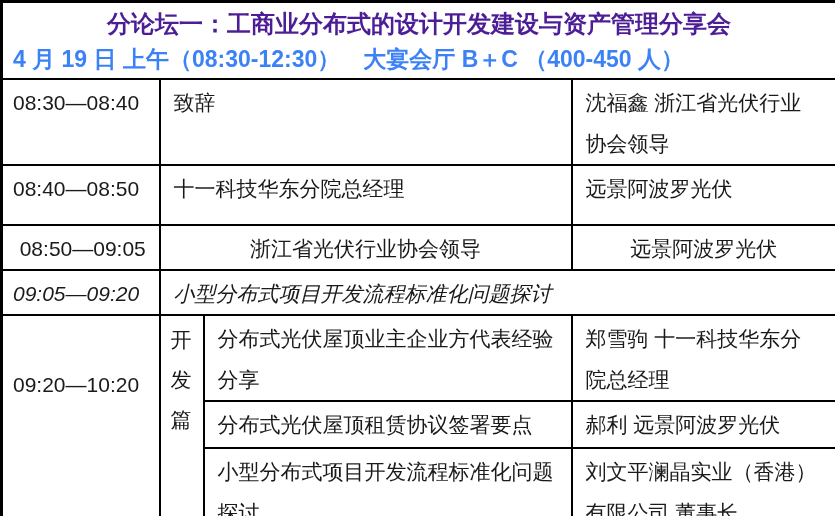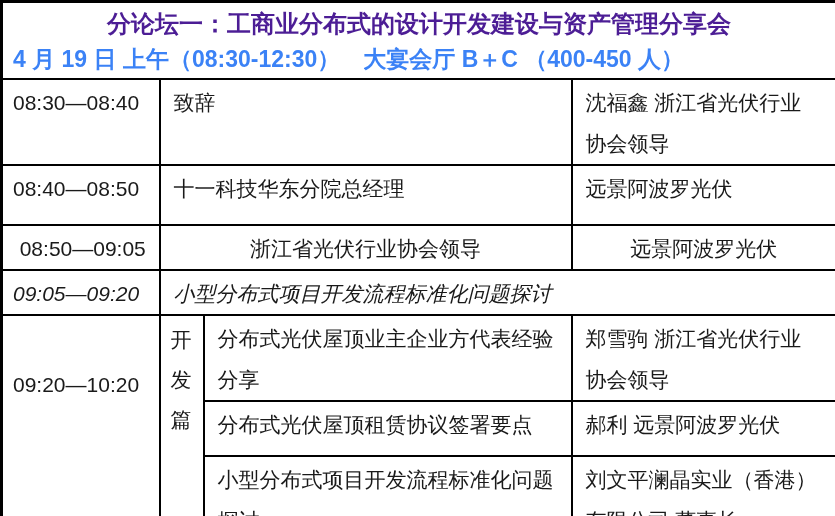"郑雪驹 浙江省光伏行业协会领导" td { text: 浙江省光伏行业协会领导 -> 十一科技华东分院总经理 }
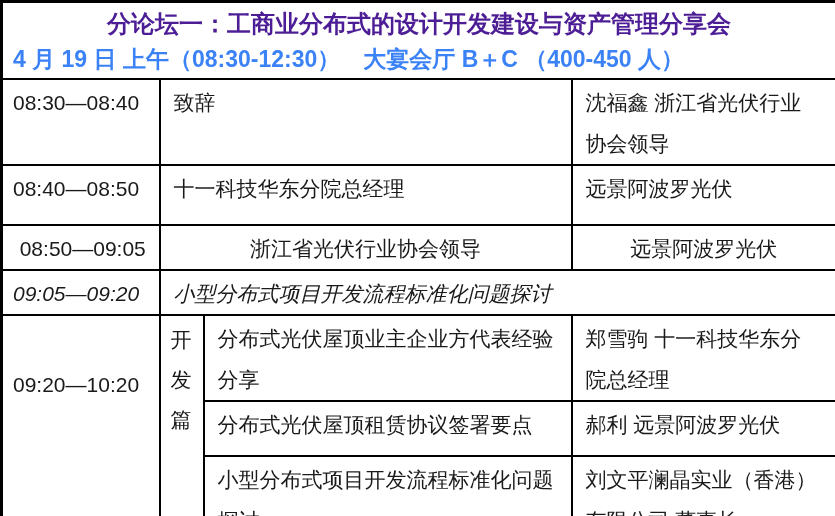"分布式光伏屋顶租赁协议签署要点" tr.r5b { height: 55px -> 47px }
